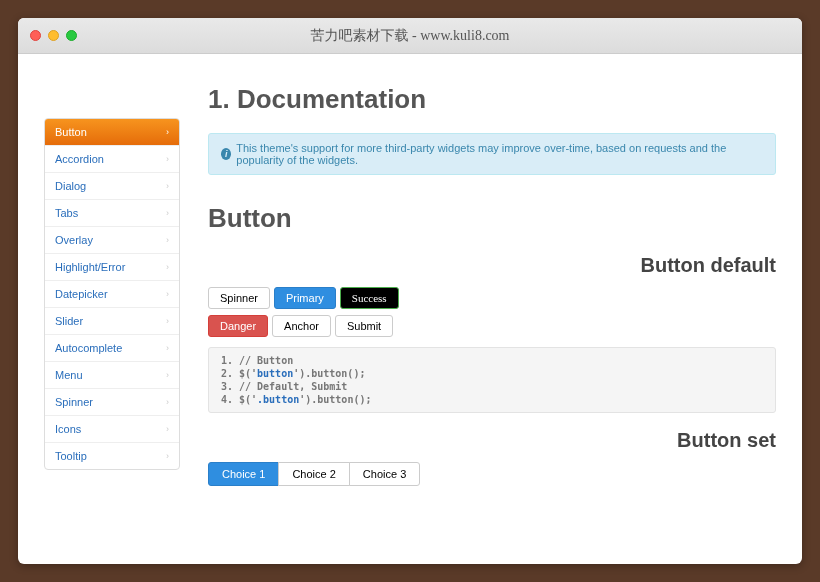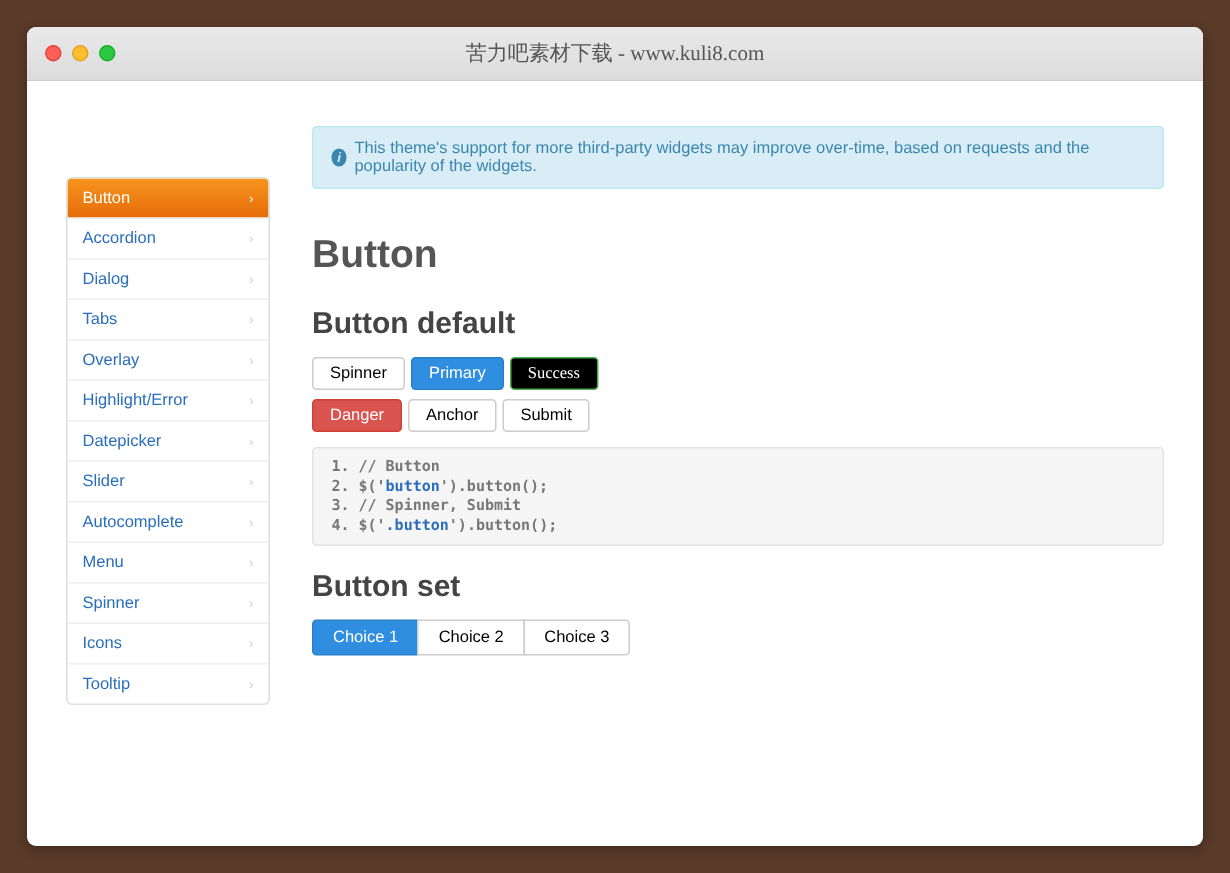"1. Documentation" h1 { html: none -> <h1>1. Documentation</h1> }
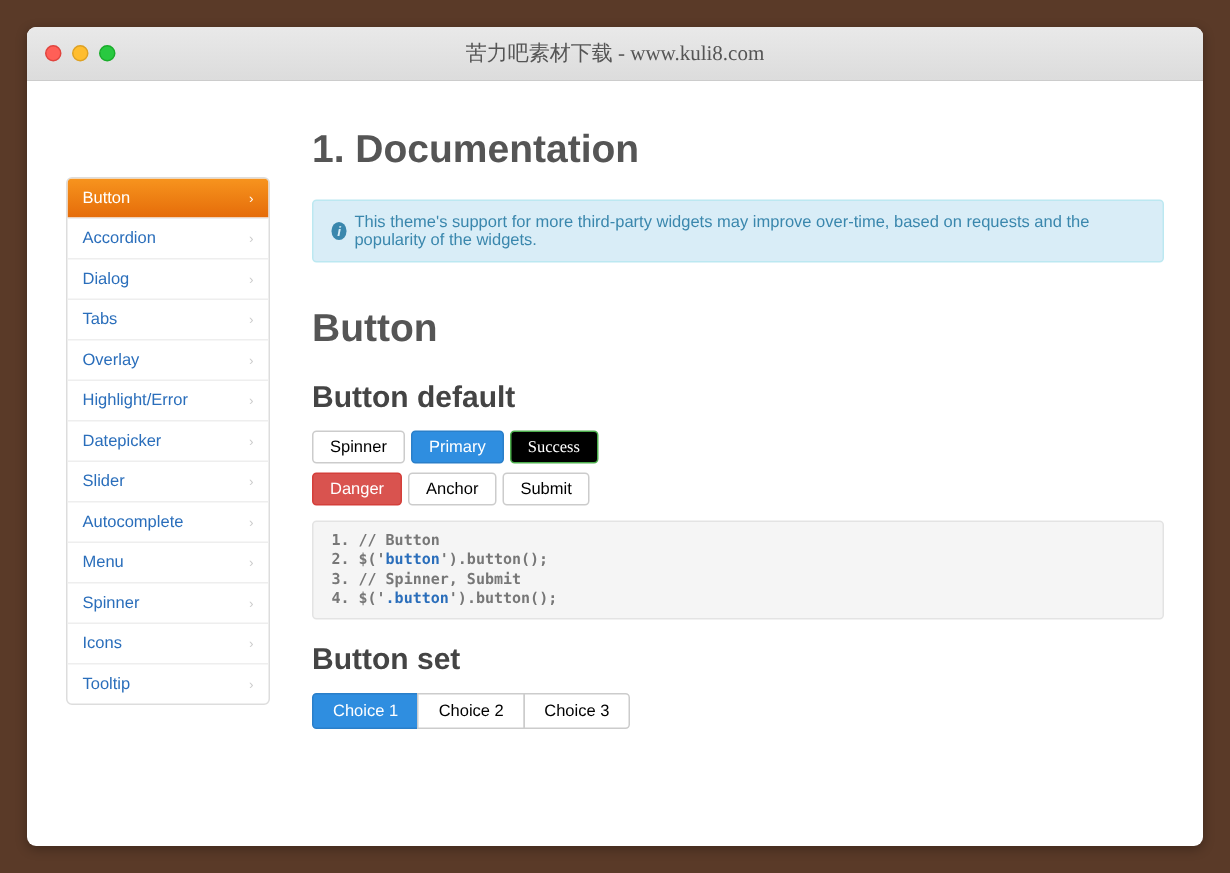"Button default" h3 { text-align: none -> right }
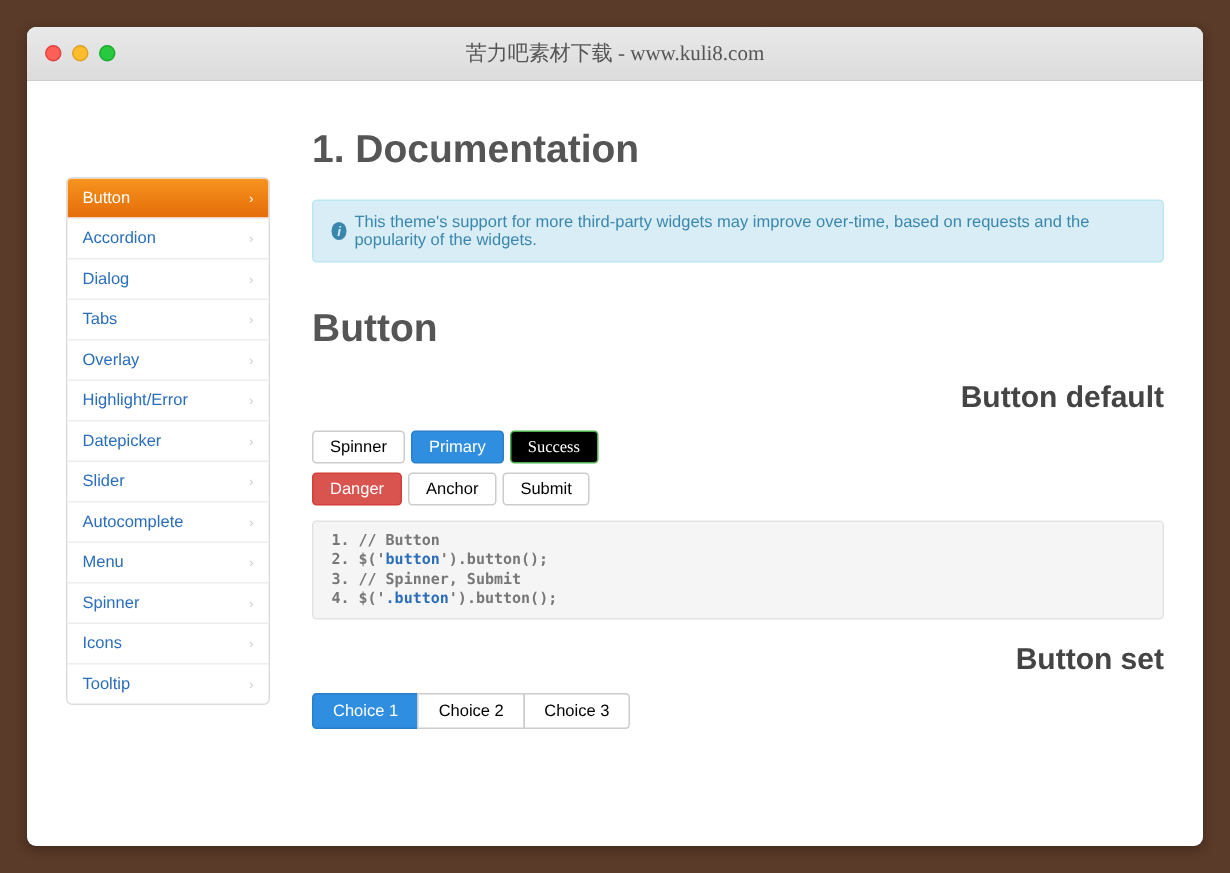"// Spinner, Submit" li { text: Spinner -> Default }
